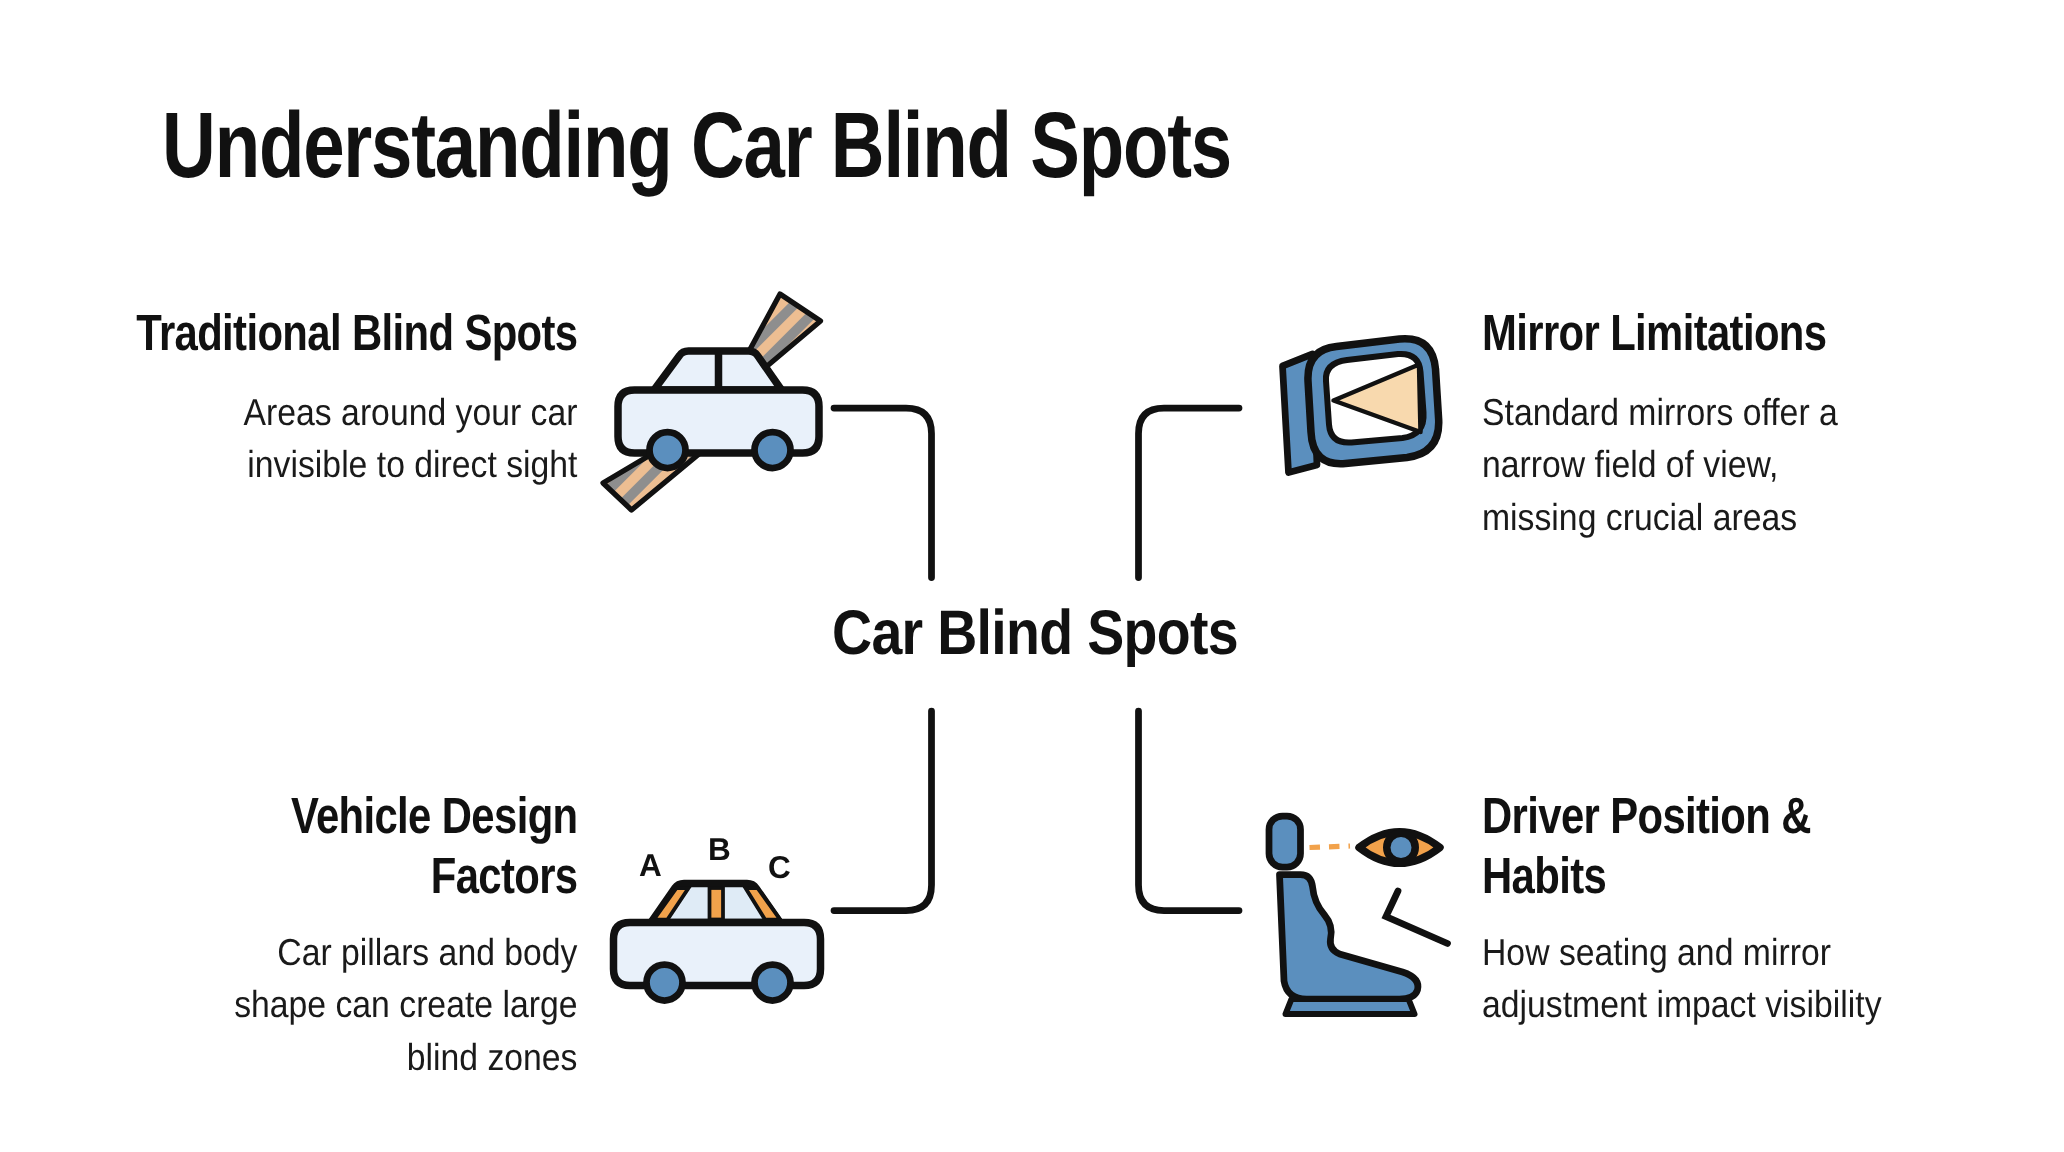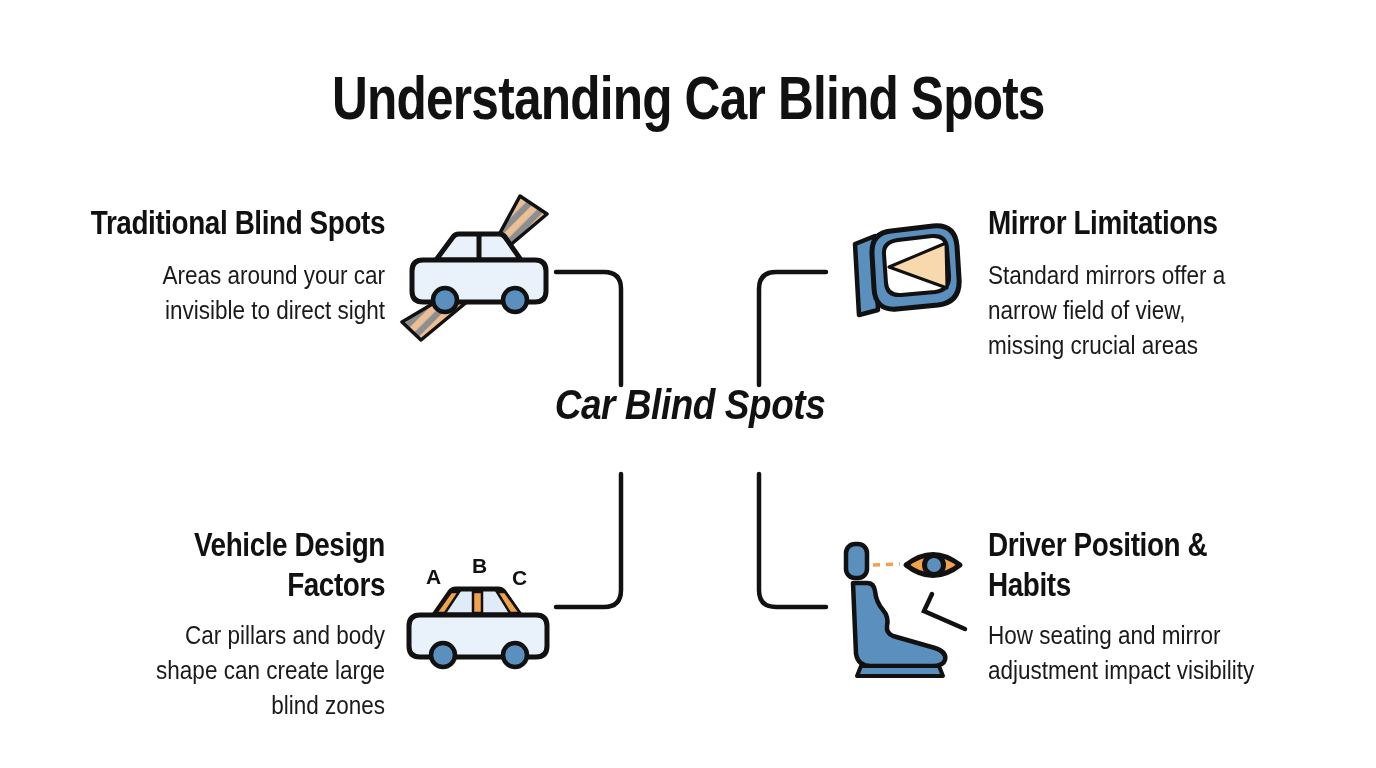"Understanding Car Blind Spots" .title { padding-left: none -> 19px; text-align: center -> none }
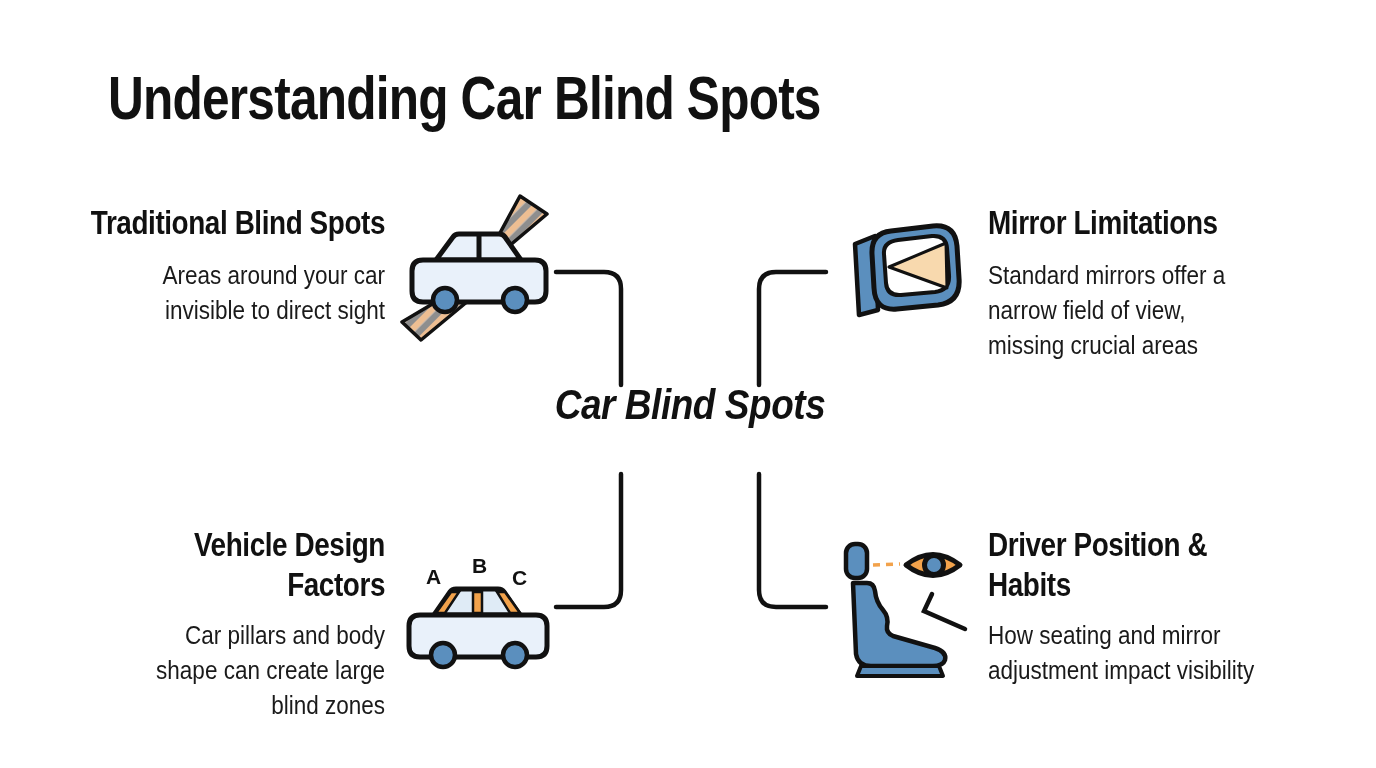"Car Blind Spots" .center-label { font-style: italic -> none; top: 381px -> 398px }
